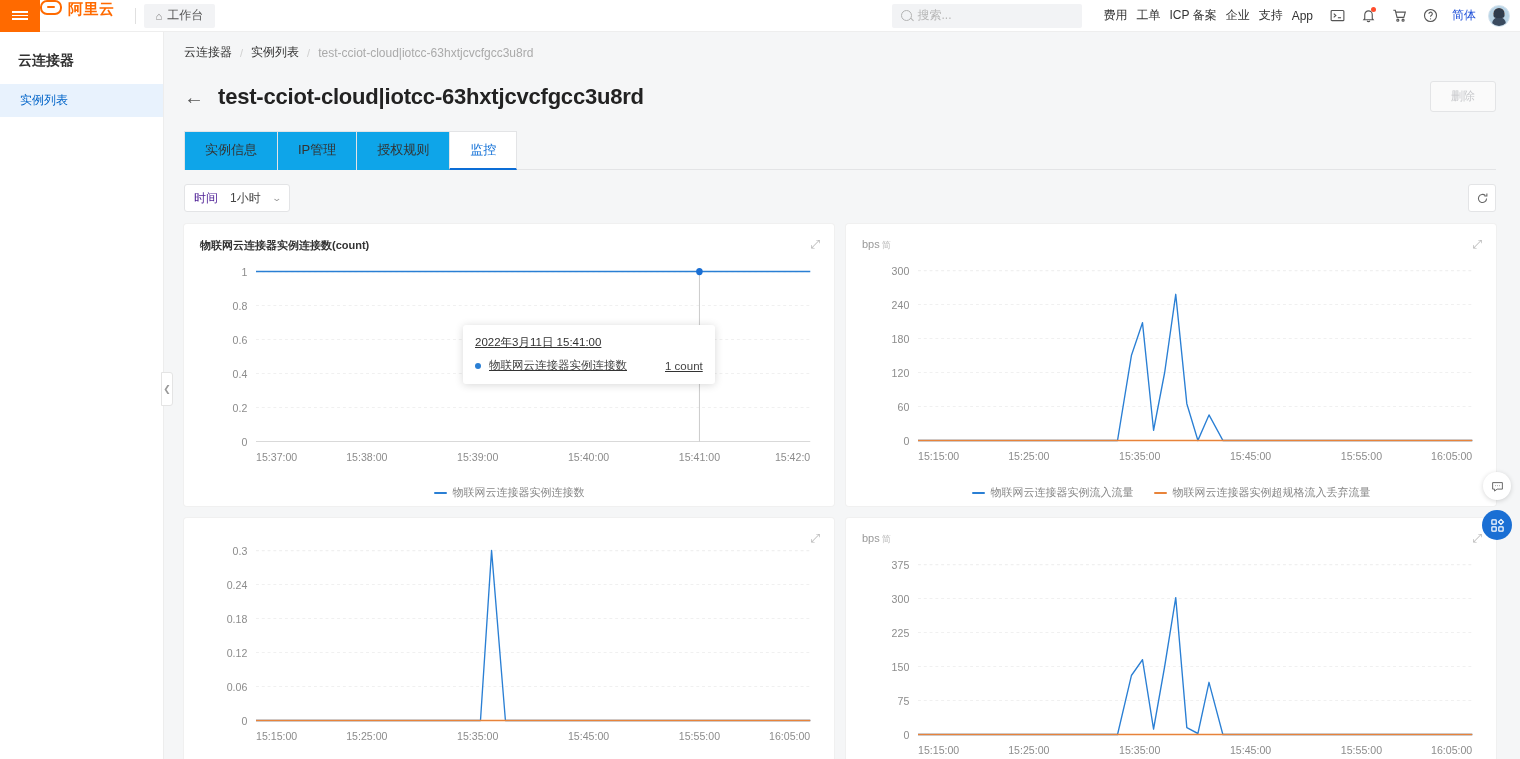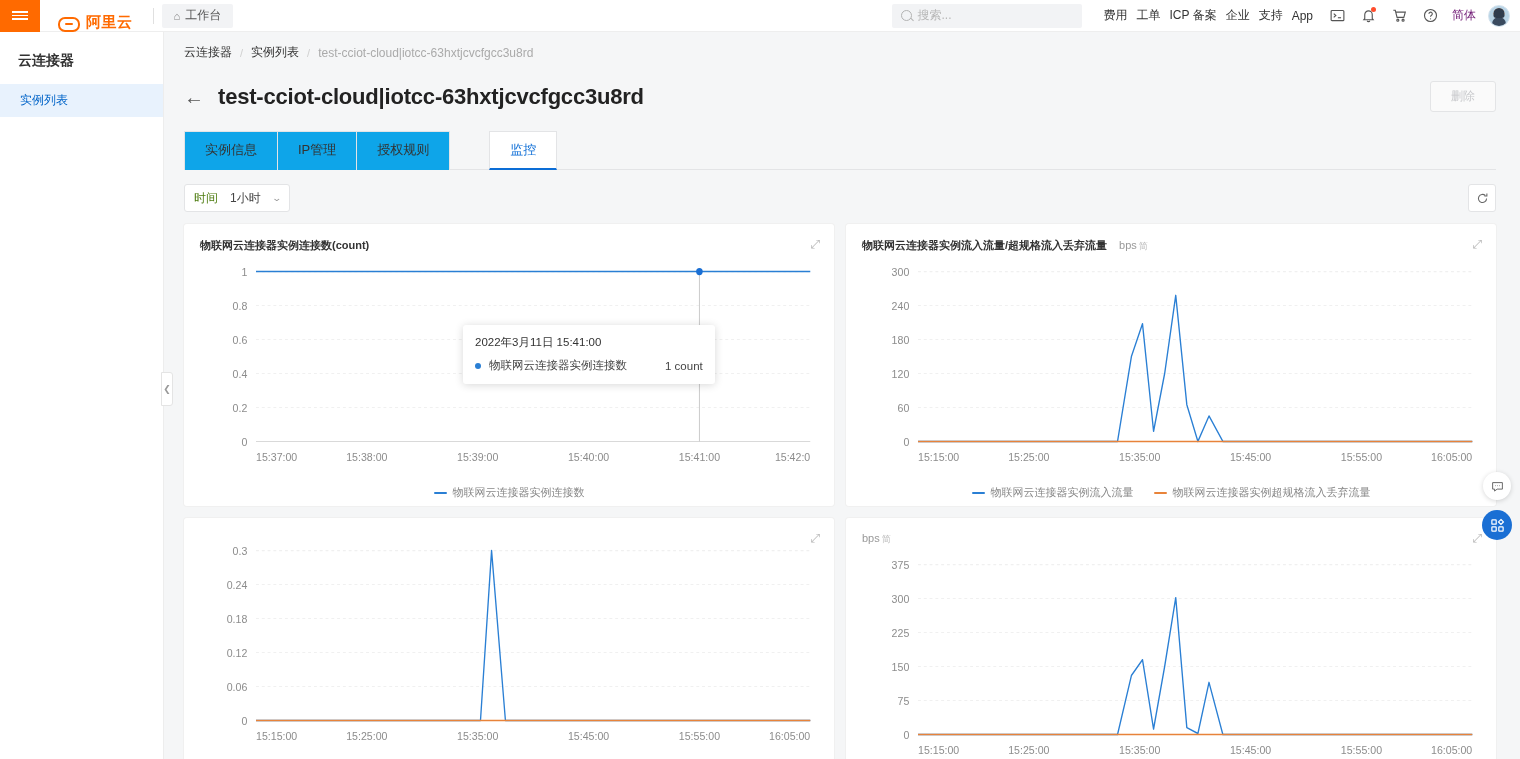"阿里云" .brand { align-items: flex-end -> flex-start; padding: 0 12px 0 18px -> 0 12px 0 0 }
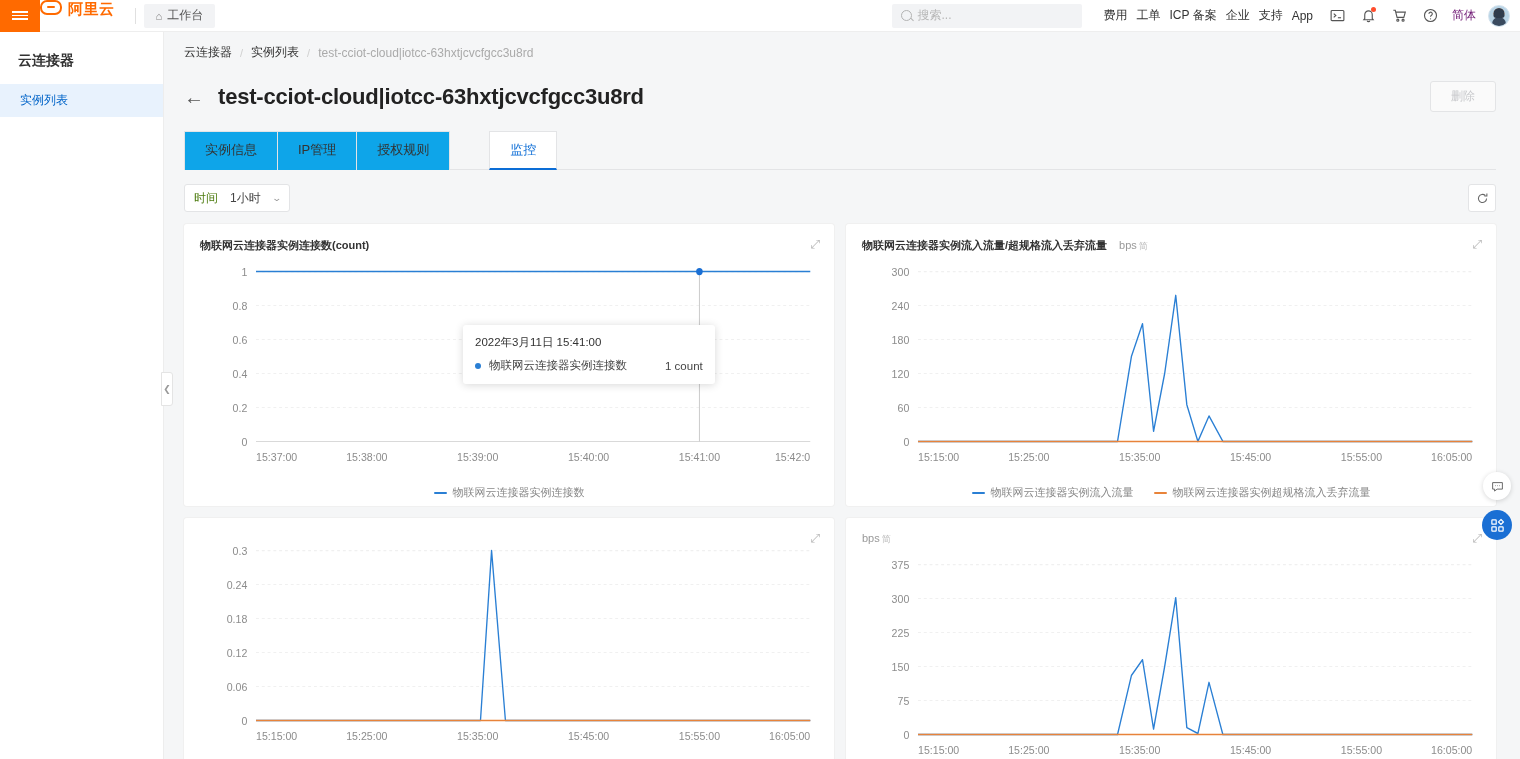"简体" .lang { color: #701a75 -> #1d4ed8 }
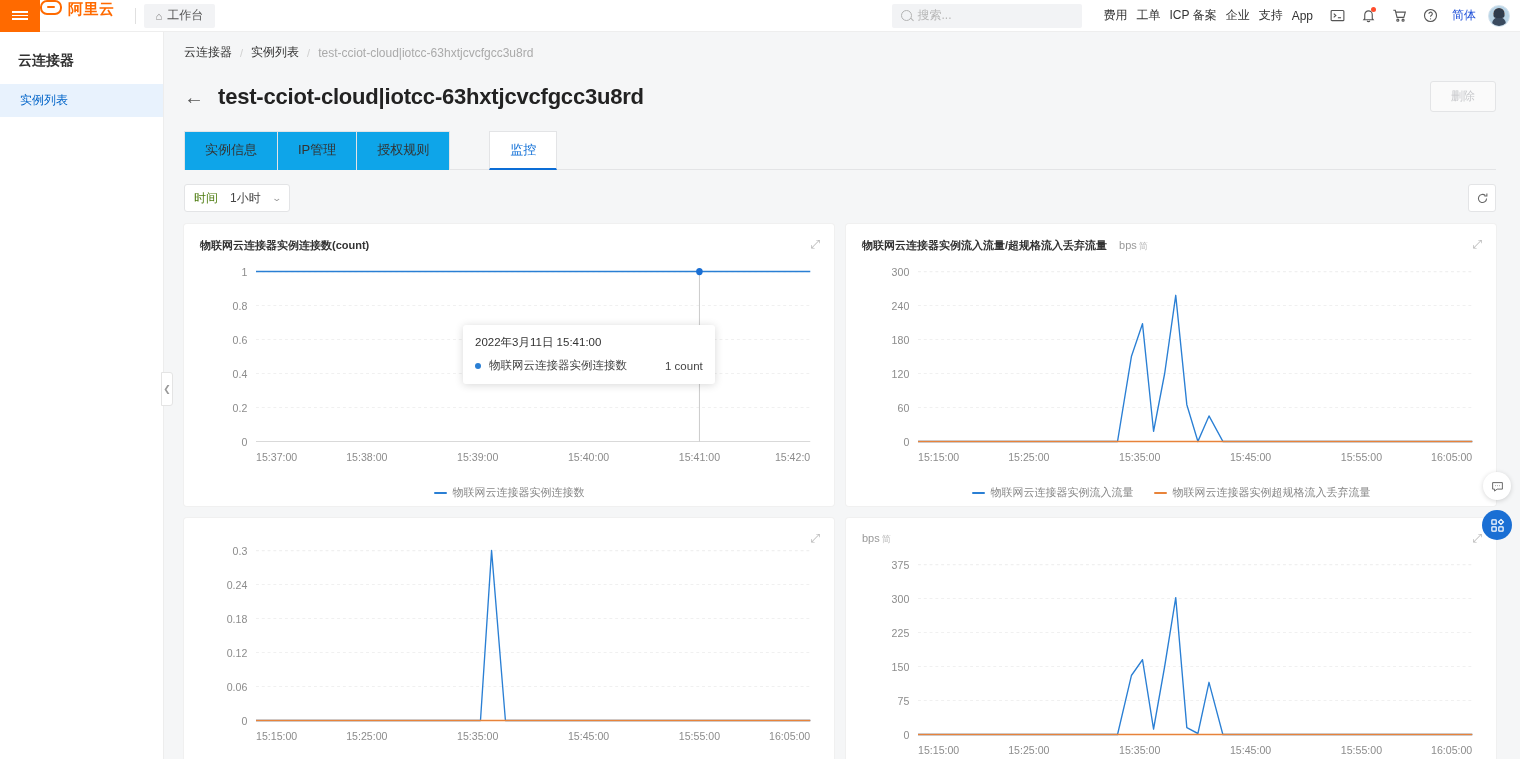"监控" .tab.active { margin-left: 40px -> none }
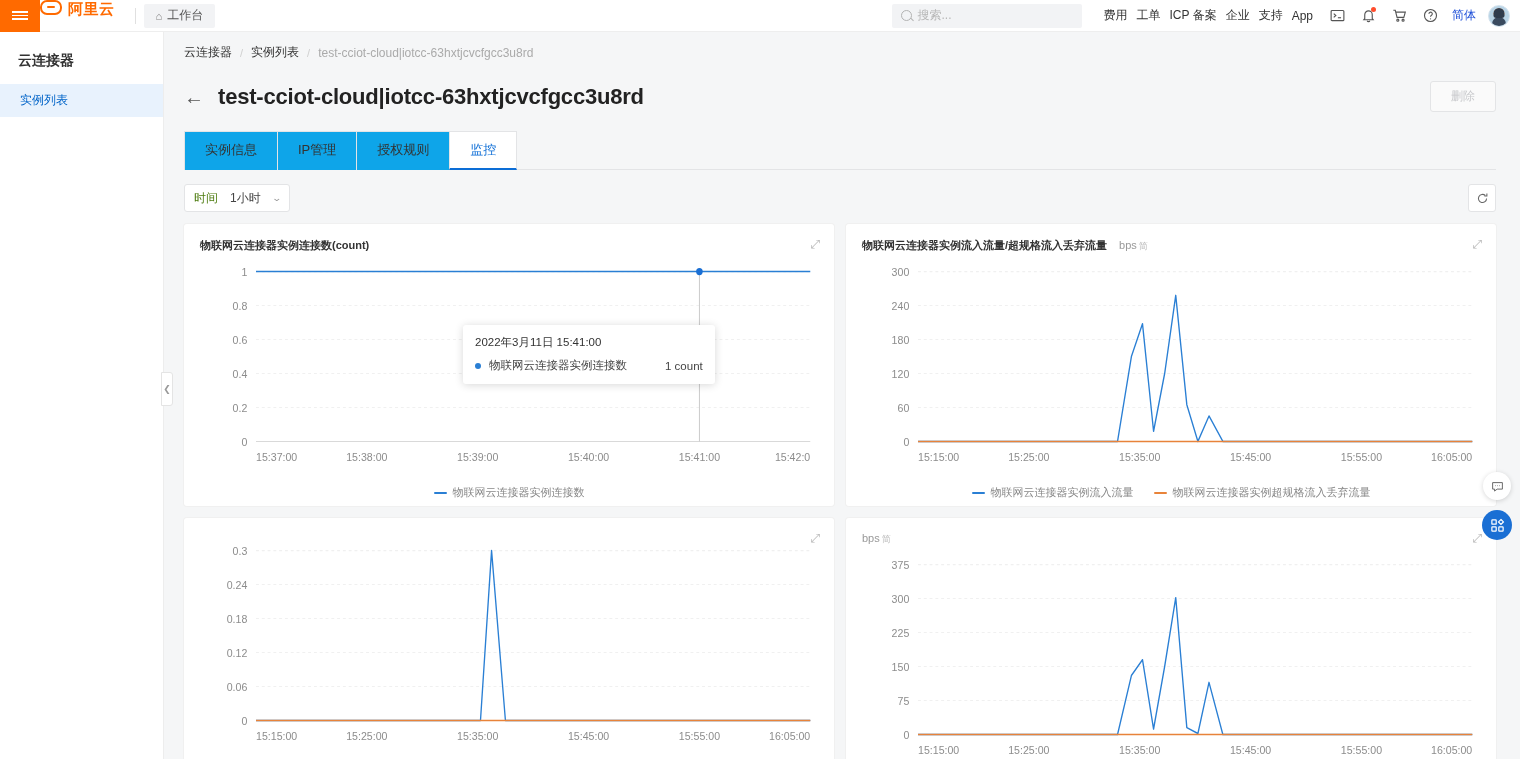"时间" .time-label { color: #4d7c0f -> #4c1d95 }
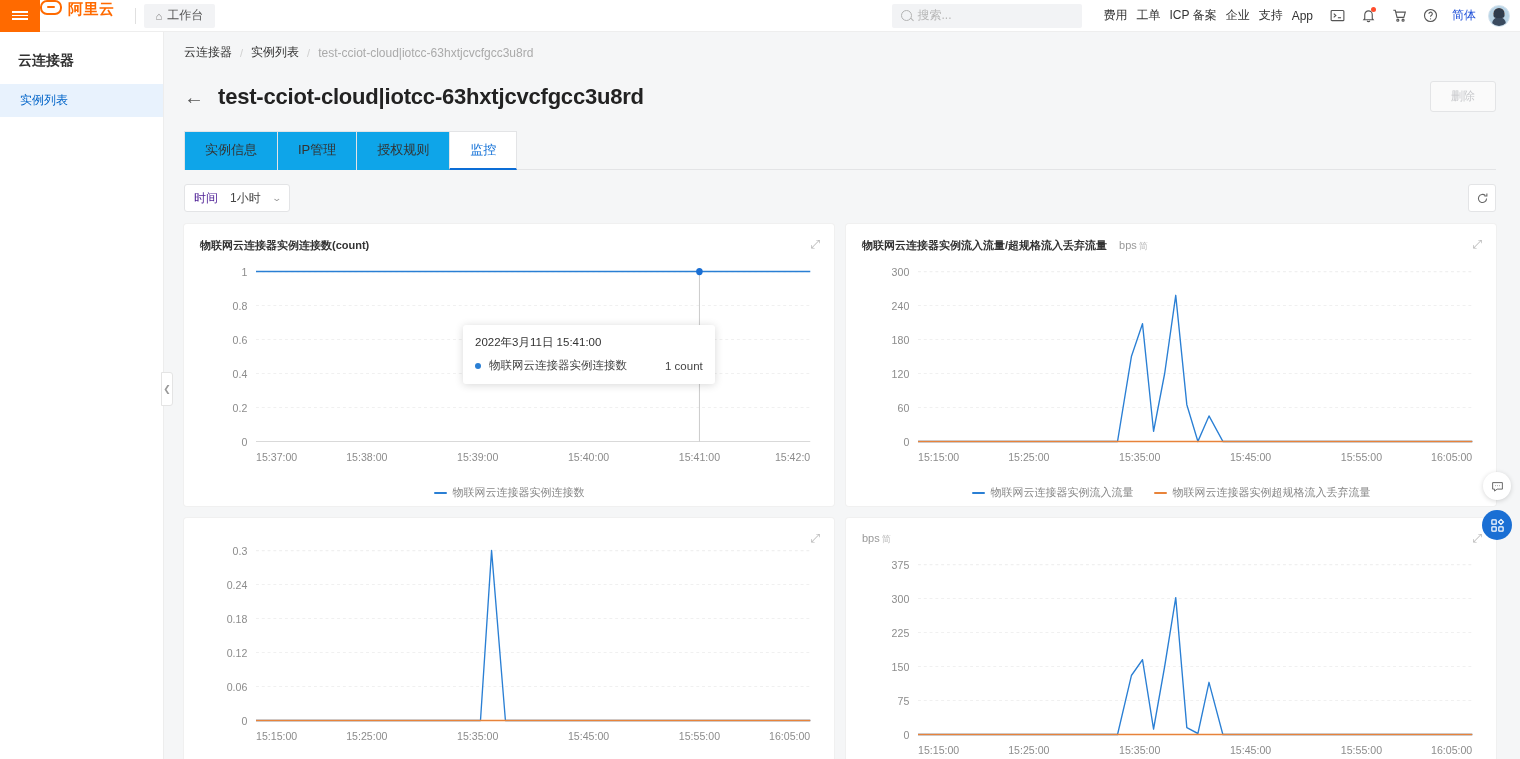"物联网云连接器实例流入流量/超规格流入丢弃流量" span.card-title { html: <span>物联网云连接器实例流入流量/超规格流入丢弃流量</span> -> none }
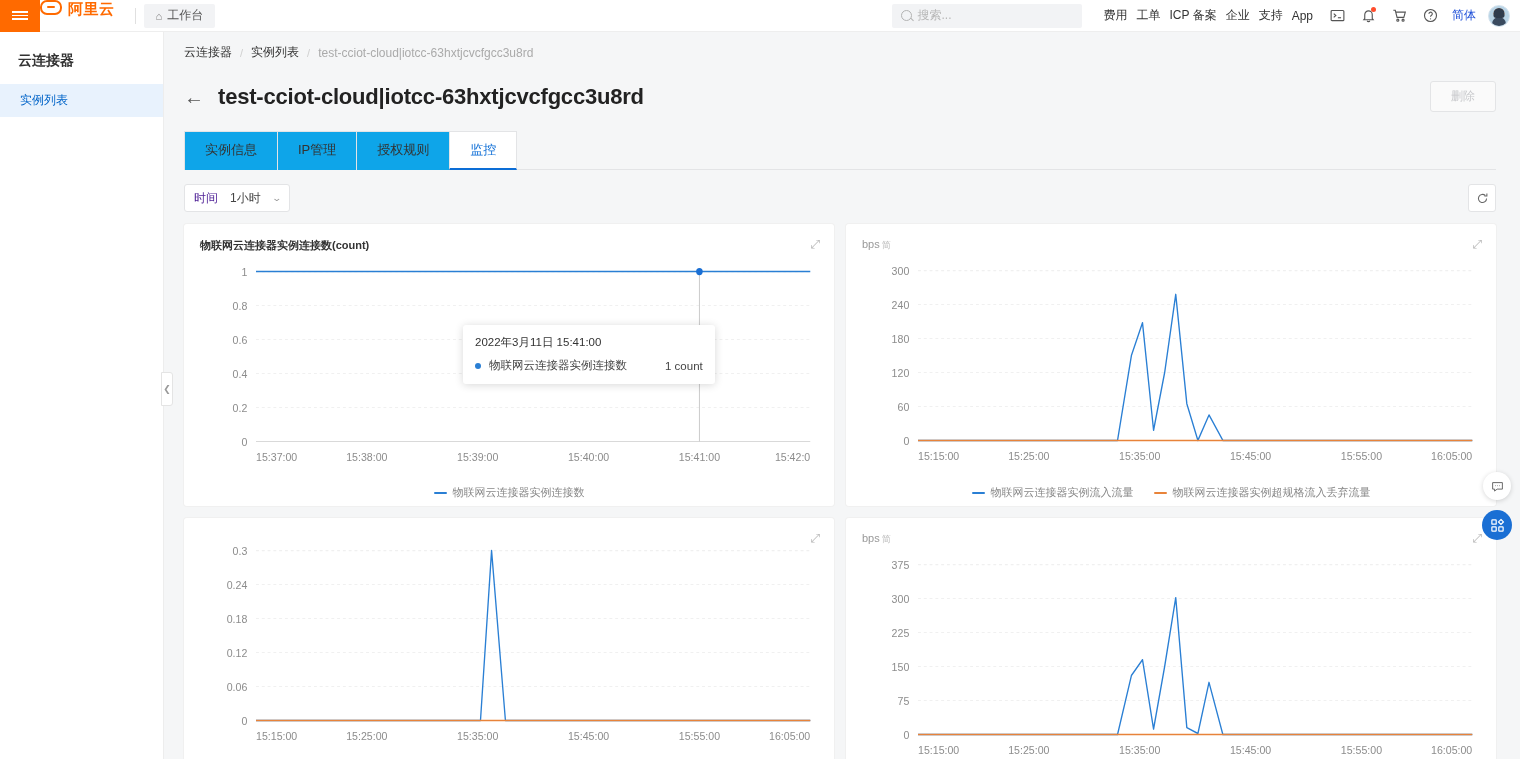"2022年3月11日 15:41:00" div.tooltip { text-decoration: none -> underline }
